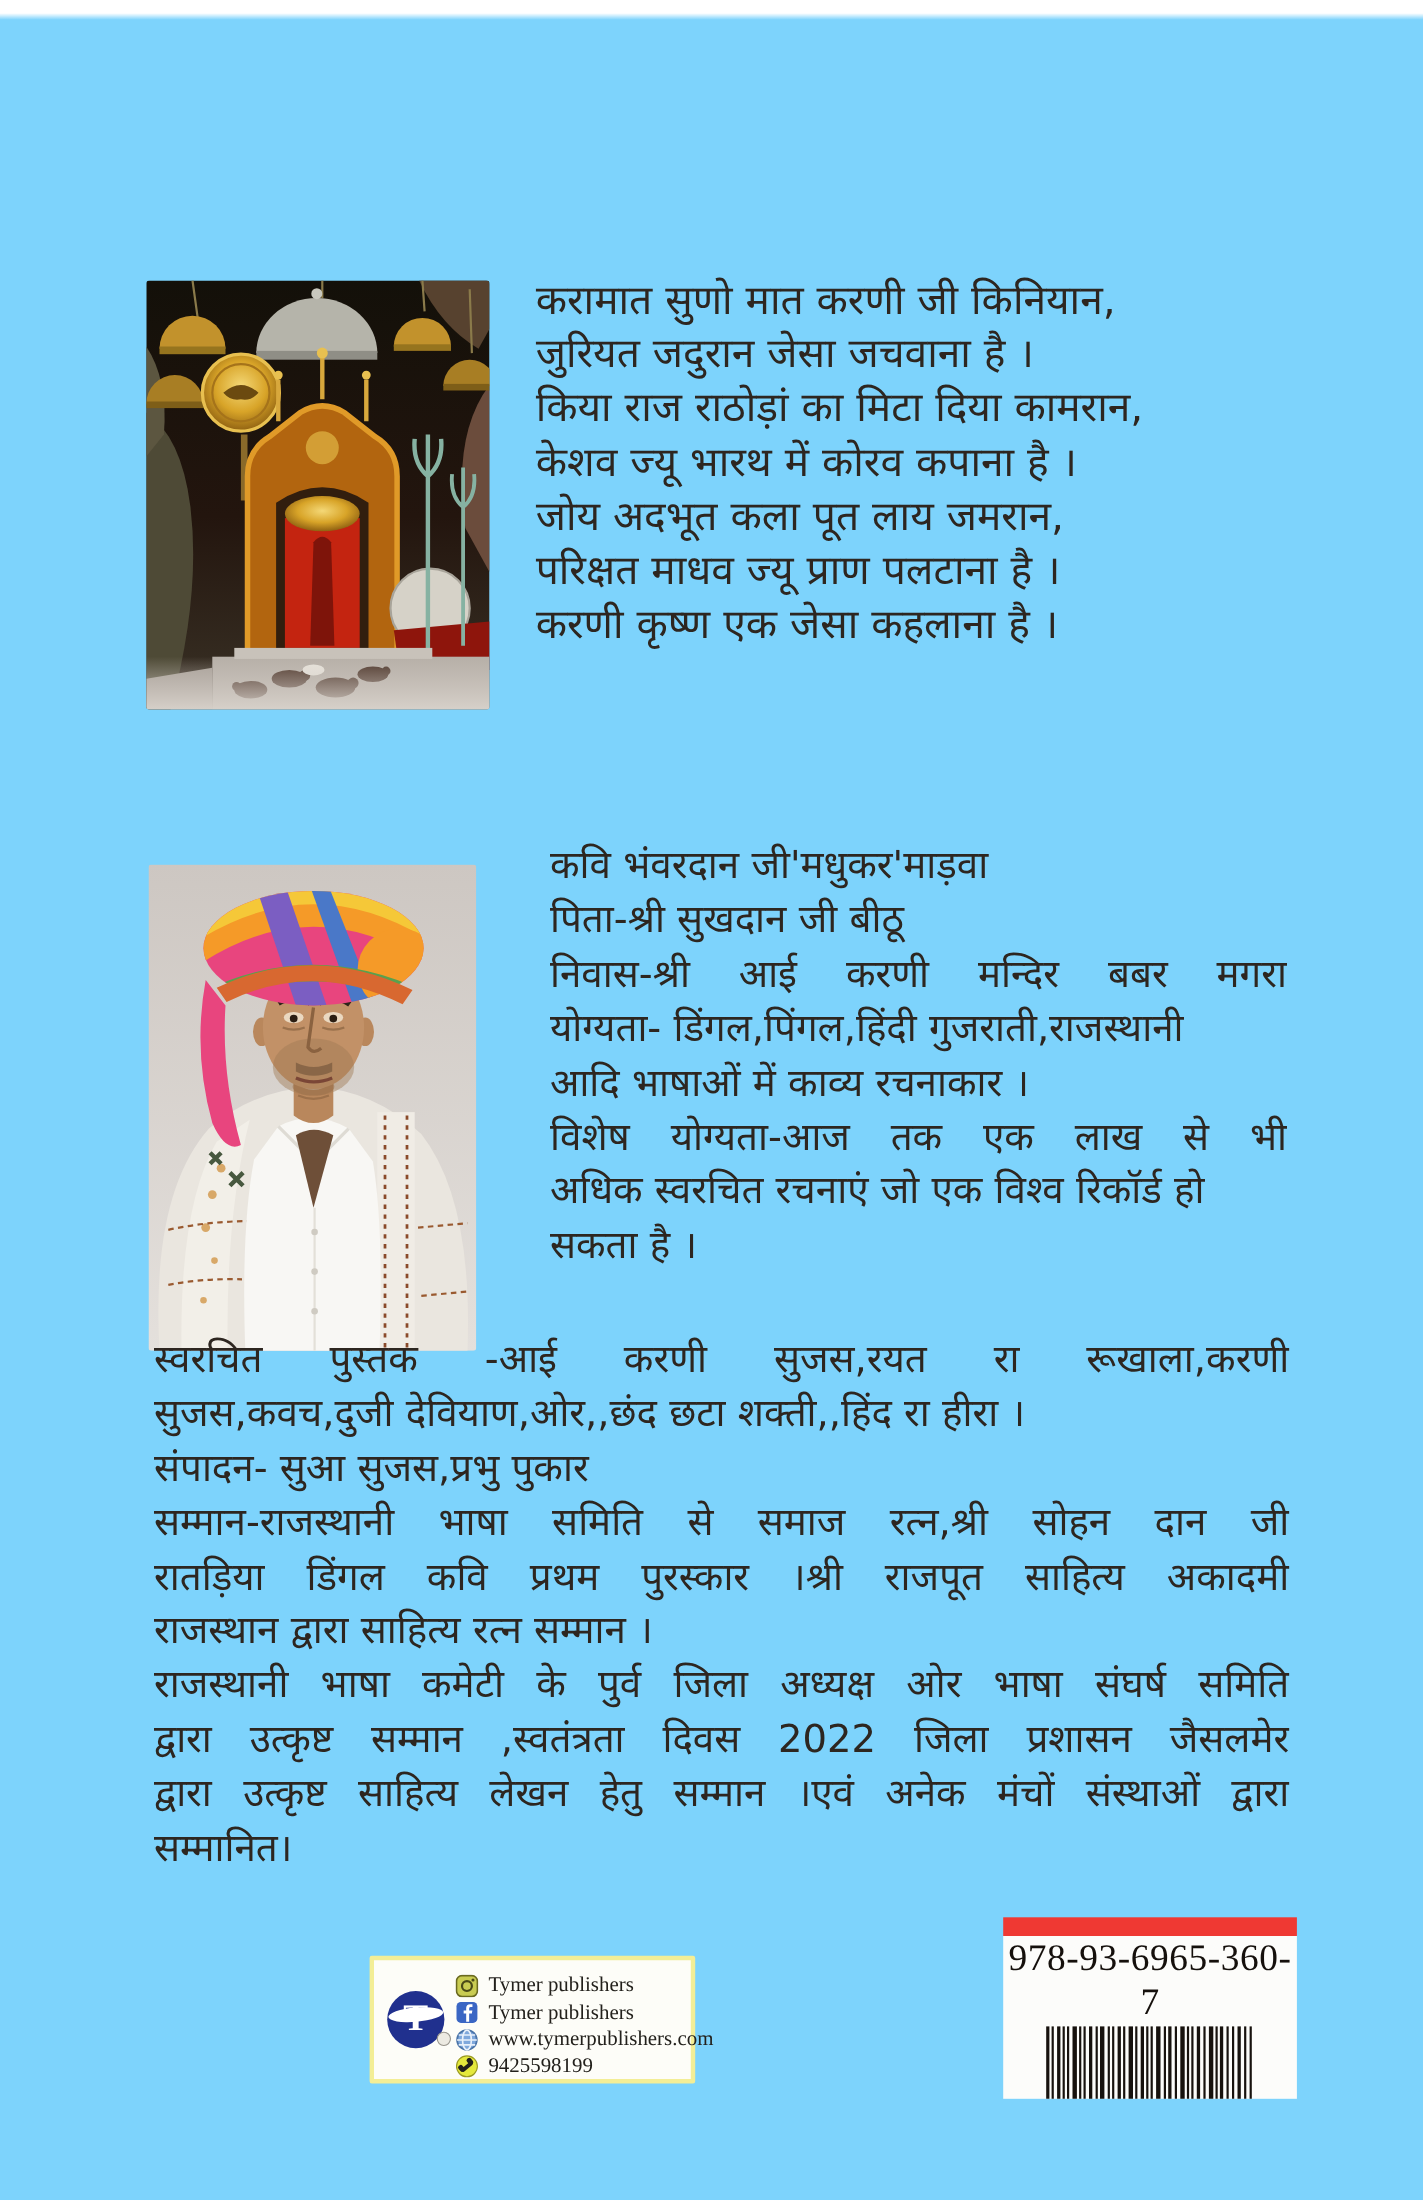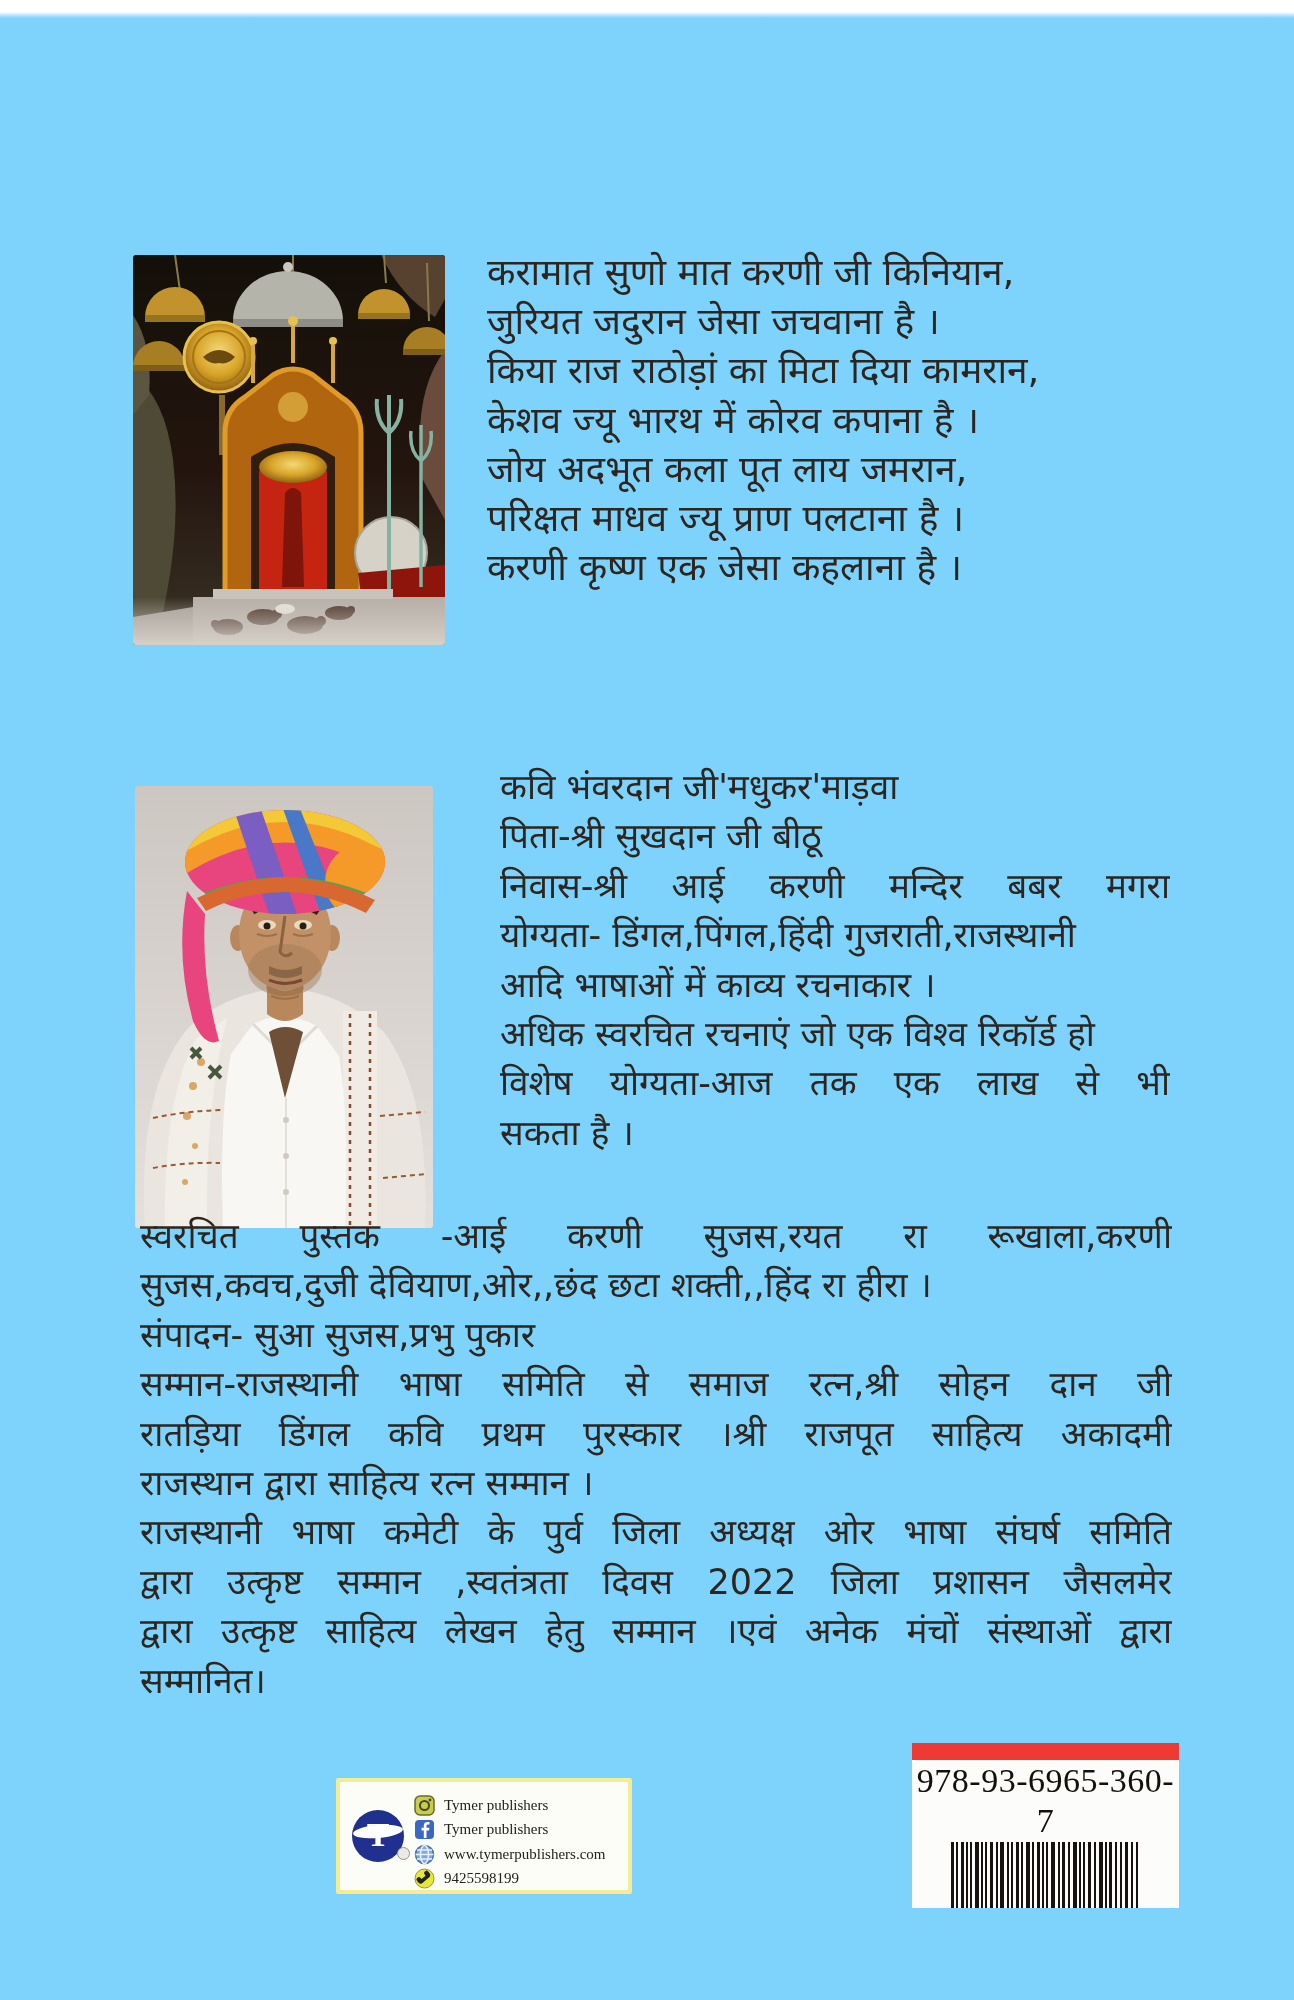"अधिक स्वरचित रचनाएं जो एक" div.line { order: before "विशेष योग्यता-आज तक एक लाख" -> after "विशेष योग्यता-आज तक एक लाख" }
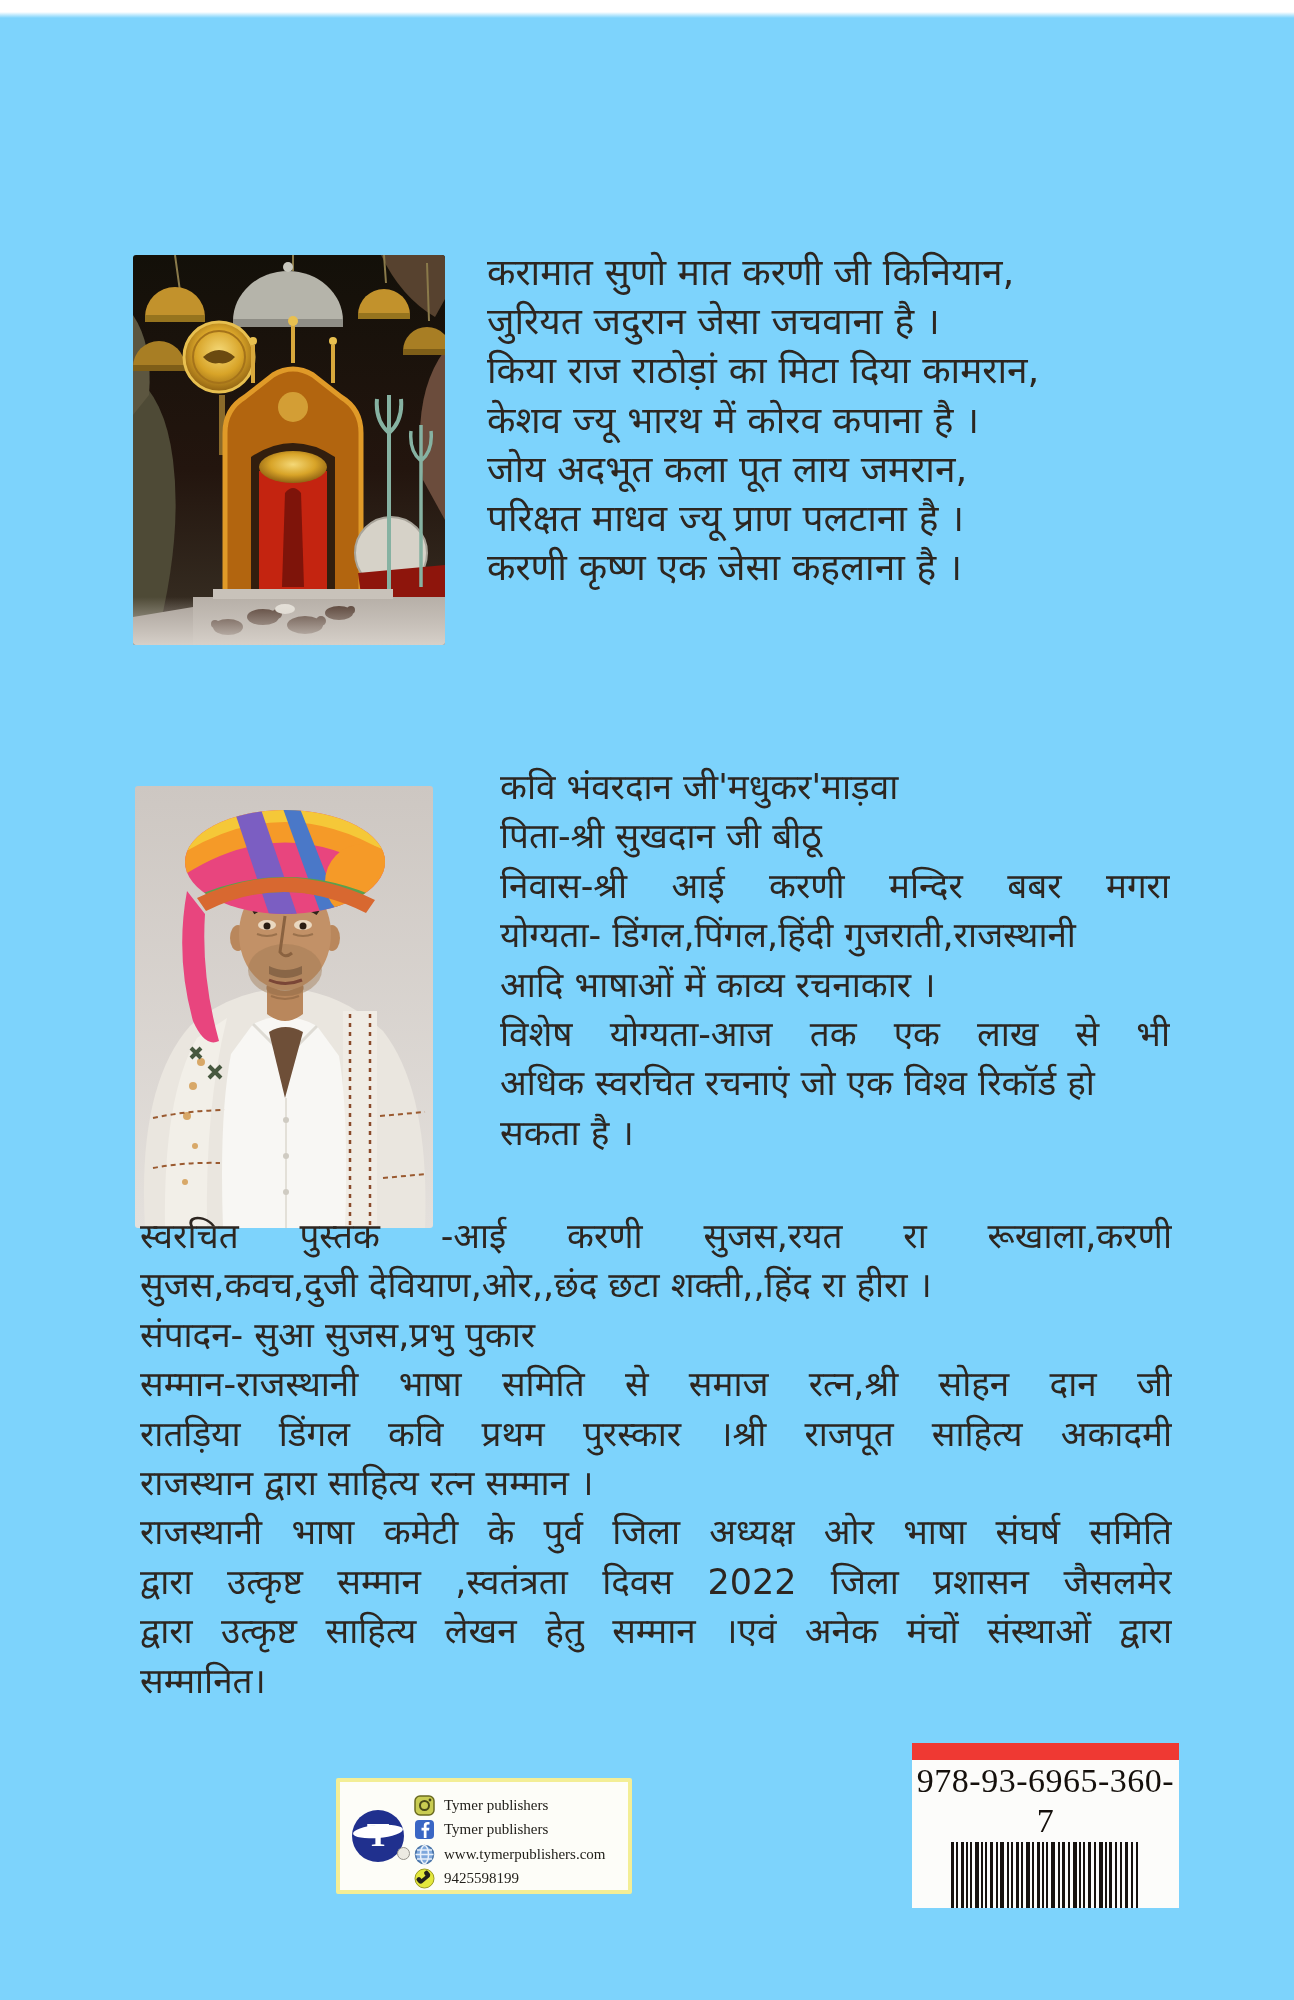"Tymer publishers" .pub-label { font-size: 15px -> 19px }
